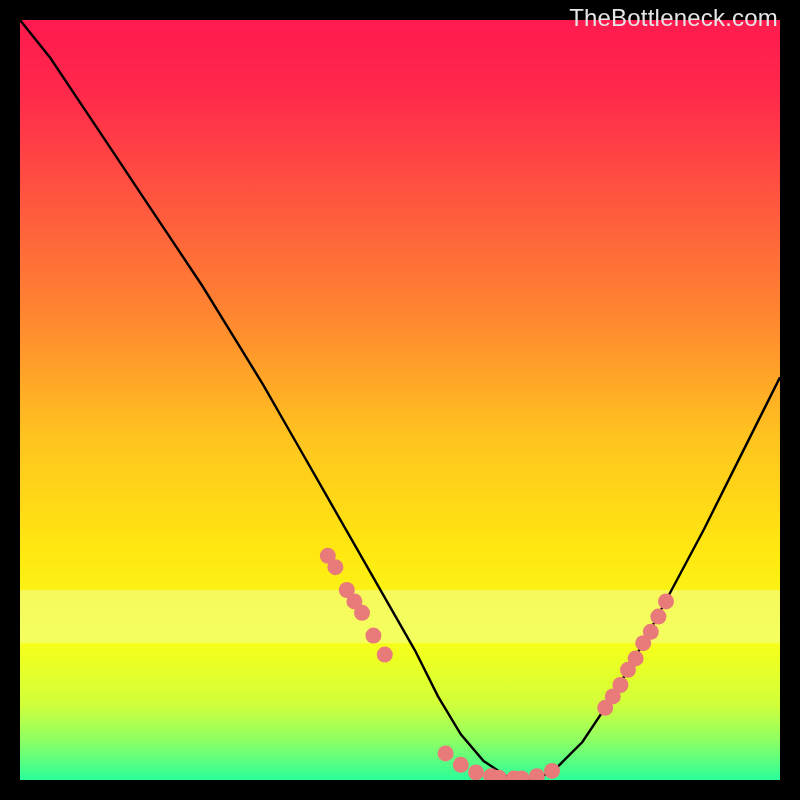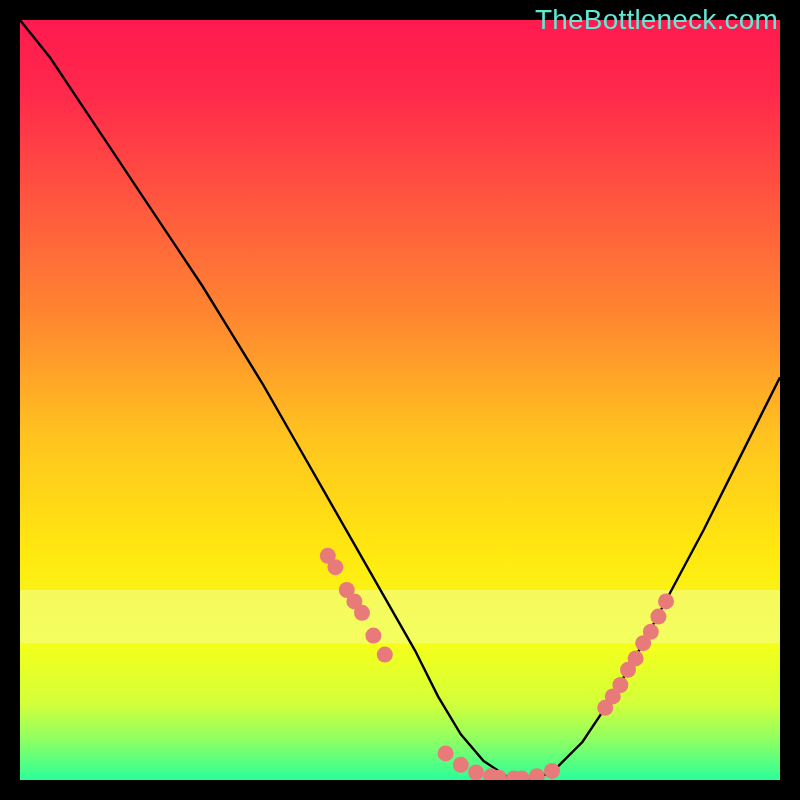"TheBottleneck.com" .watermark { color: #5eead4 -> #e5e5e5; font-size: 28px -> 24px }
